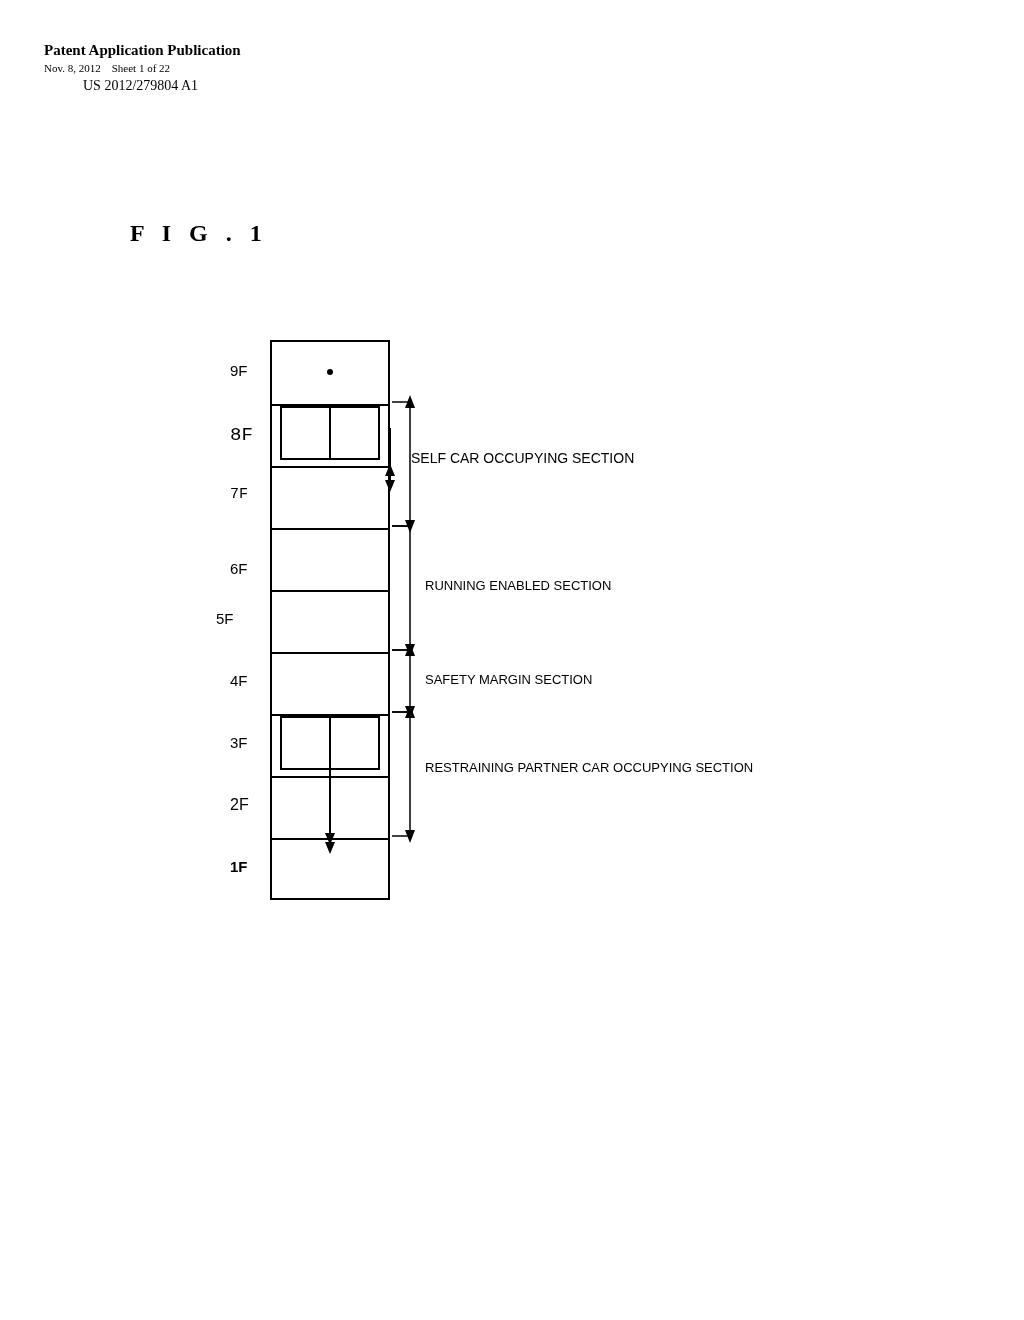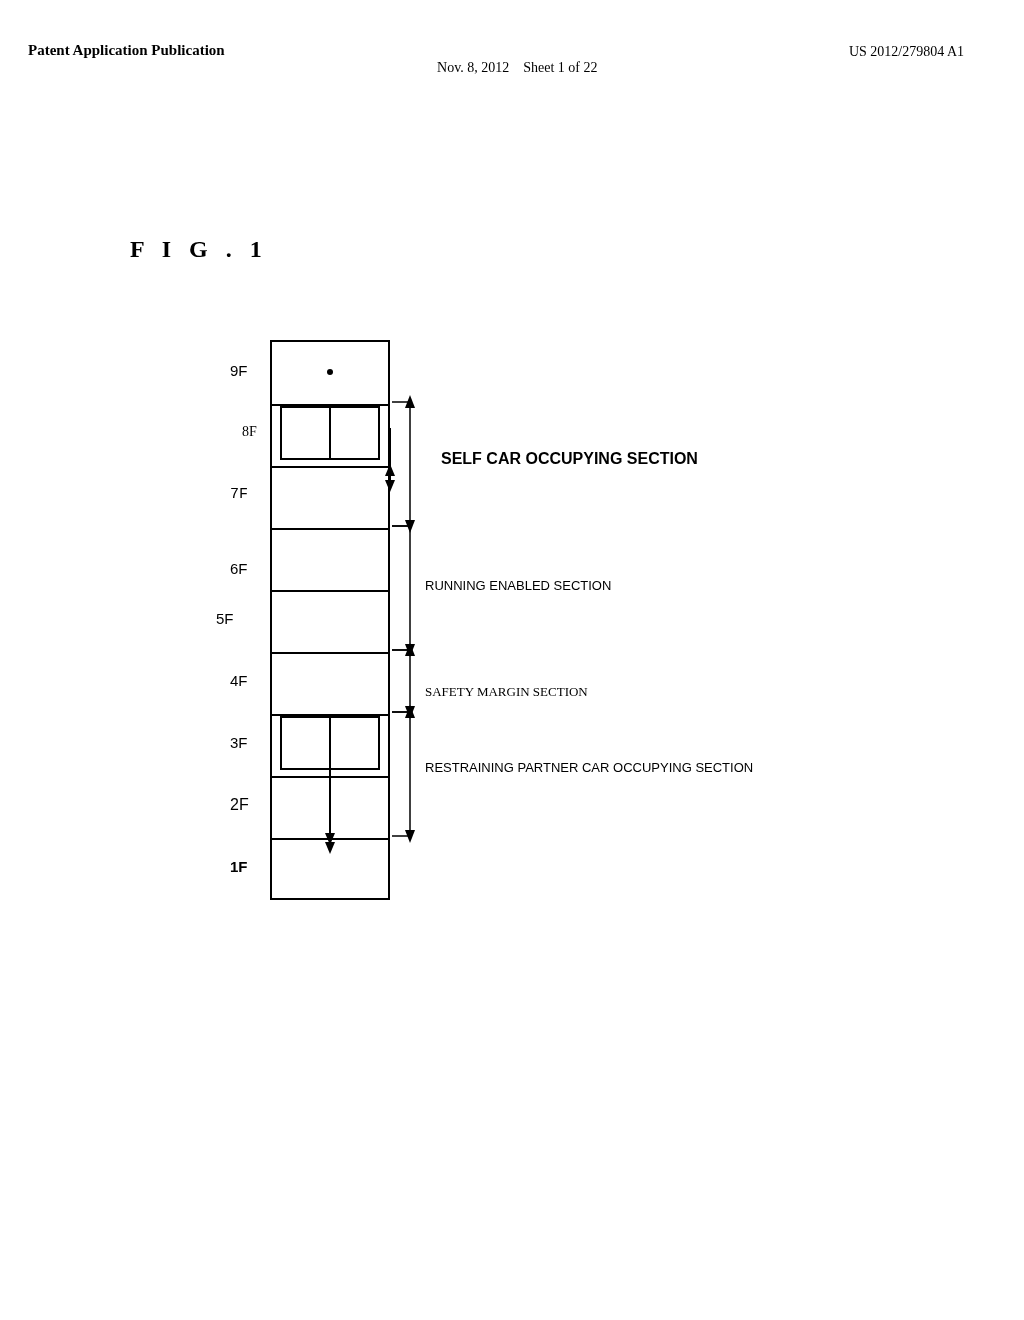"Patent Application Publication" .header { flex-direction: row -> column; padding: 40px 60px 0 28px -> 40px 60px 0 44px }
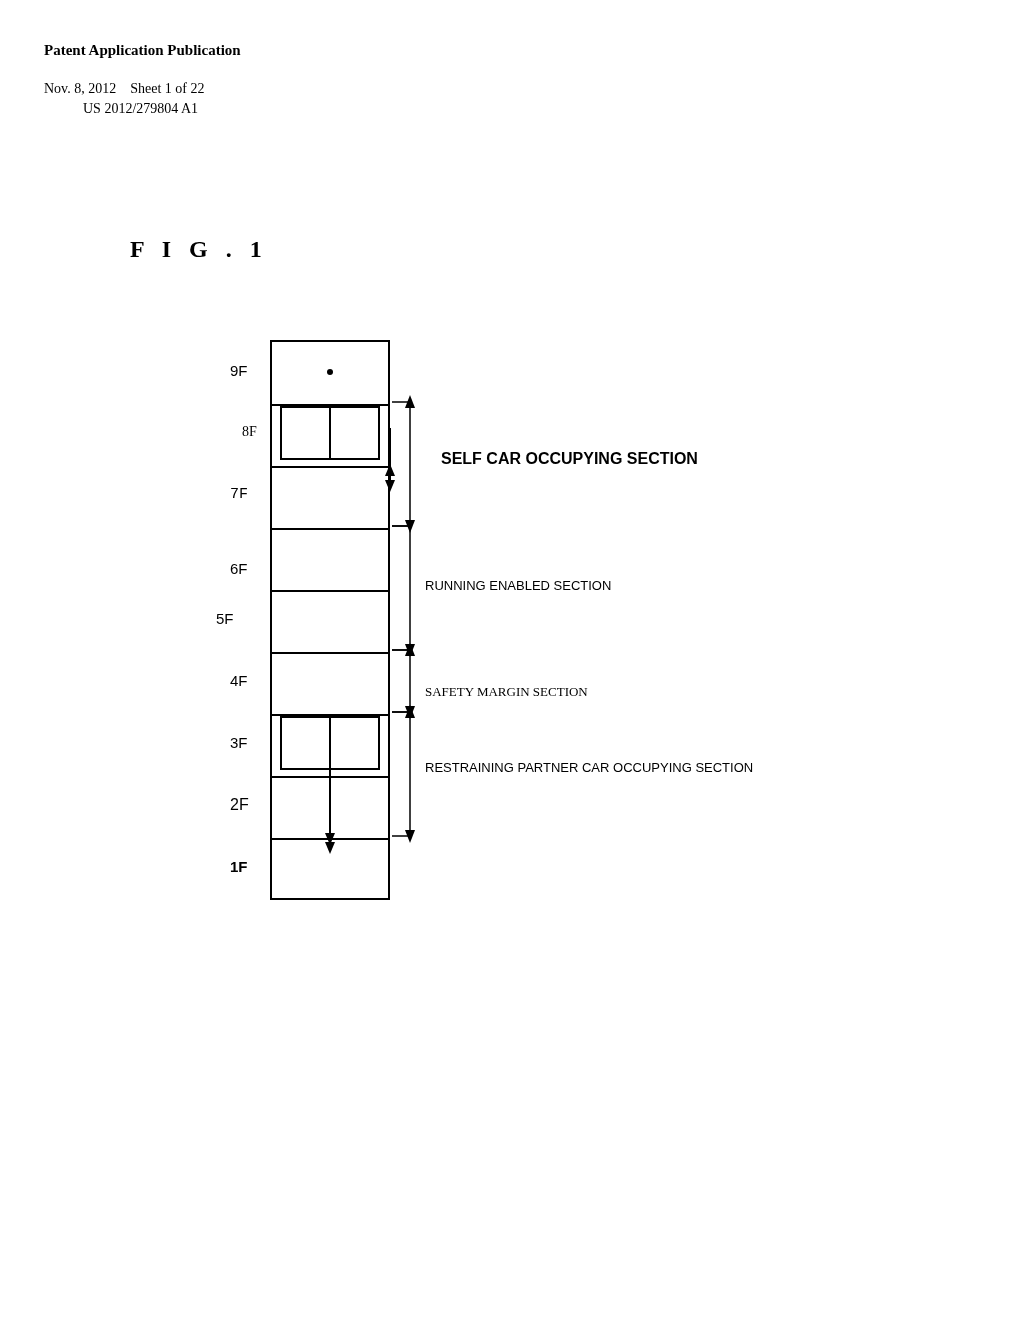"Nov. 8, 2012 Sheet 1" .header-center { font-size: 14px -> 11px; margin-top: 20px -> 1px }
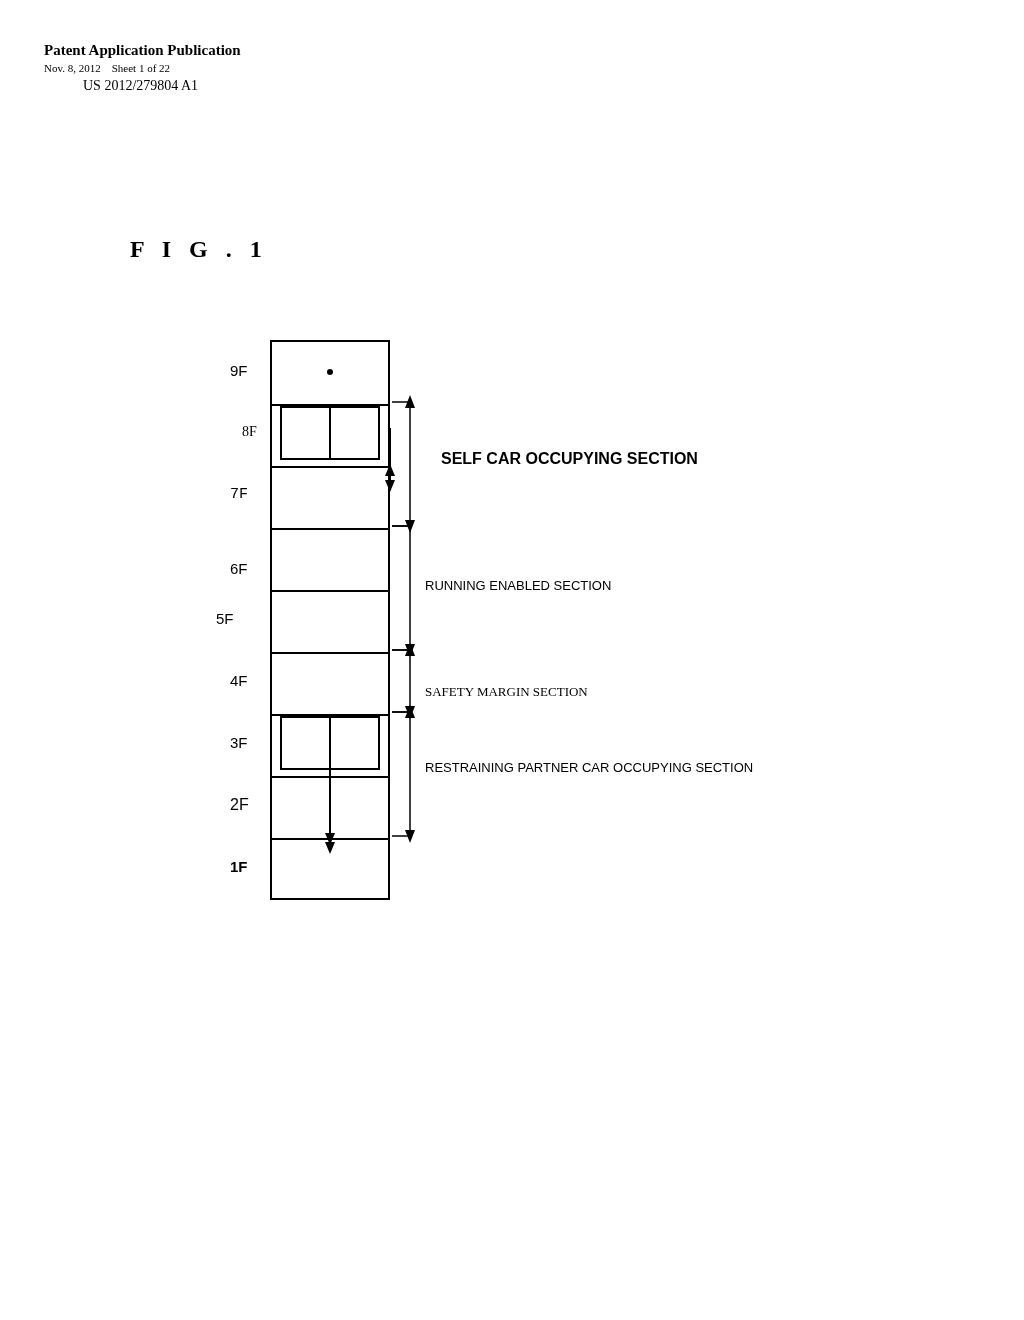"F I G . 1" .fig-label { top: 236px -> 220px }
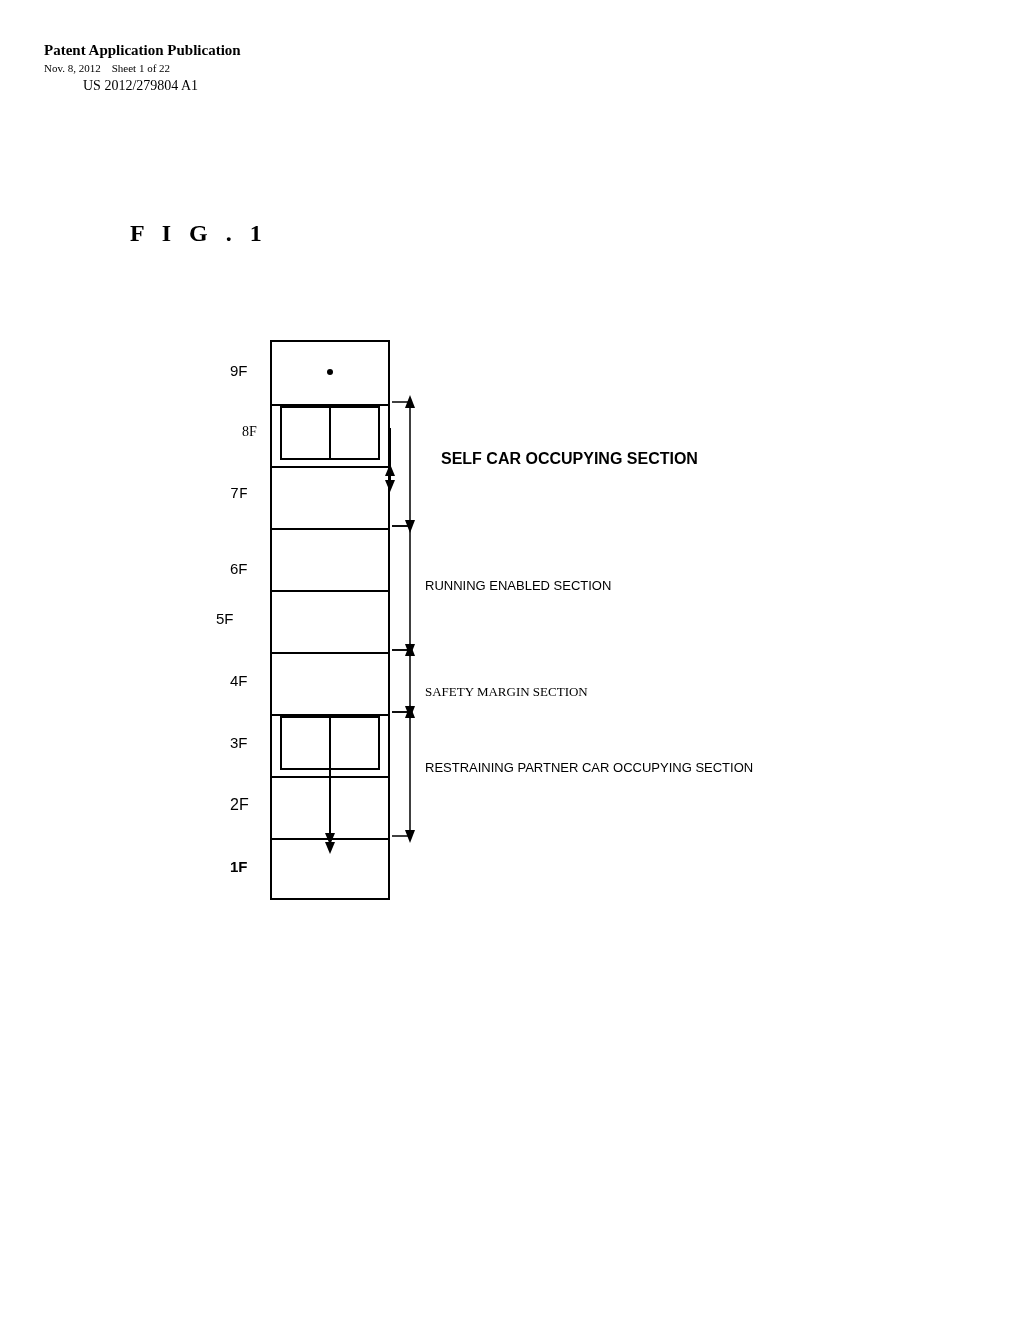"8F" div { font-family: Liberation Serif, serif -> Liberation Mono, monospace; font-size: 14px -> 19px; left: 42px -> 30px }
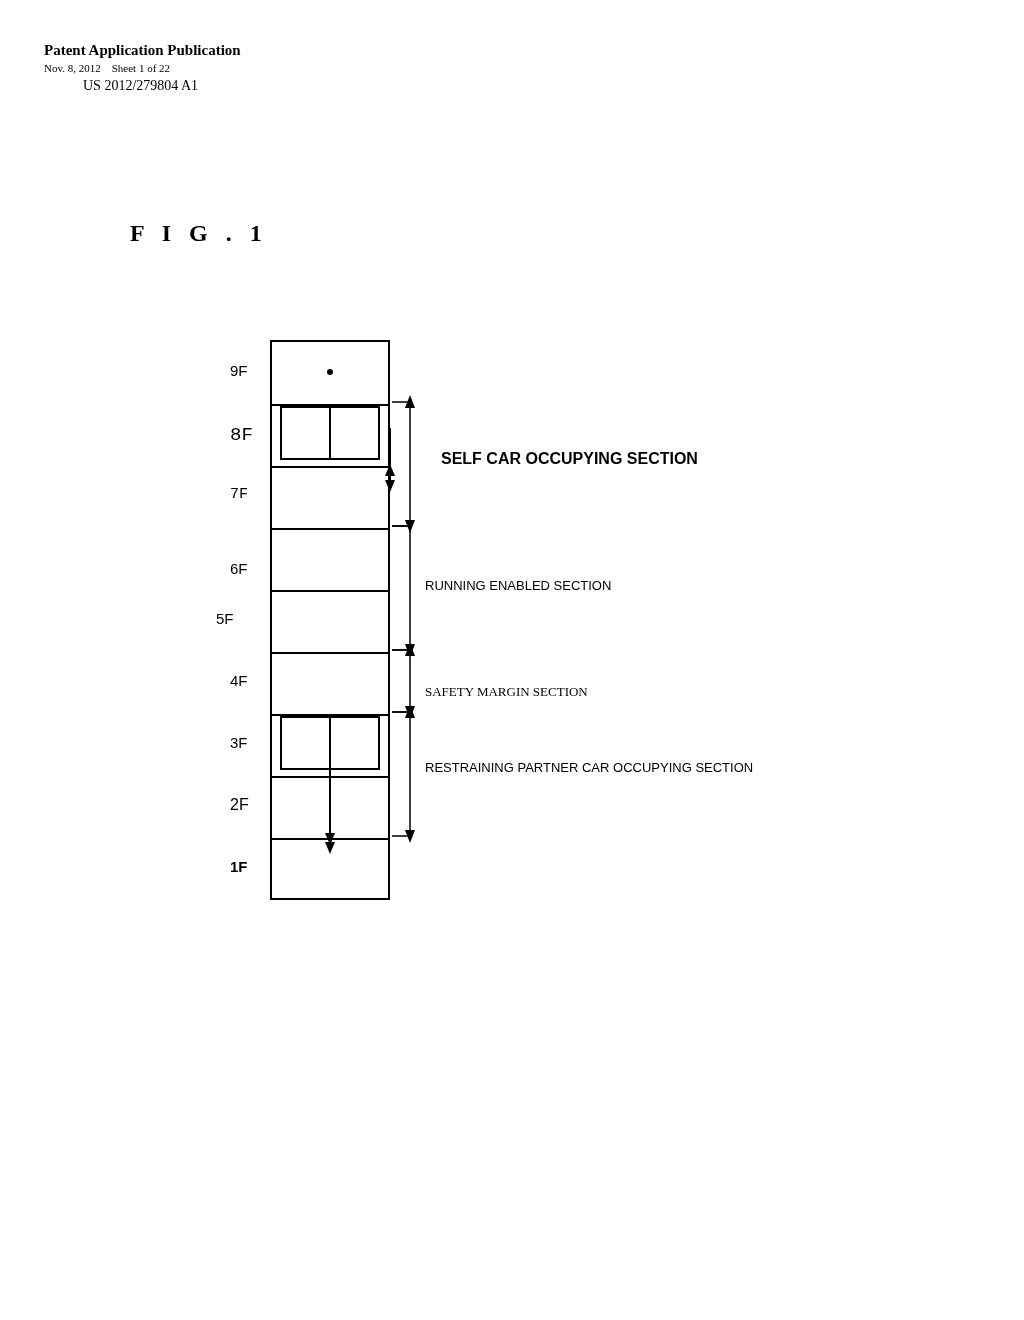"SELF CAR OCCUPYING SECTION" div { font-size: 16px -> 14px; font-weight: bold -> none; left: 241px -> 211px }
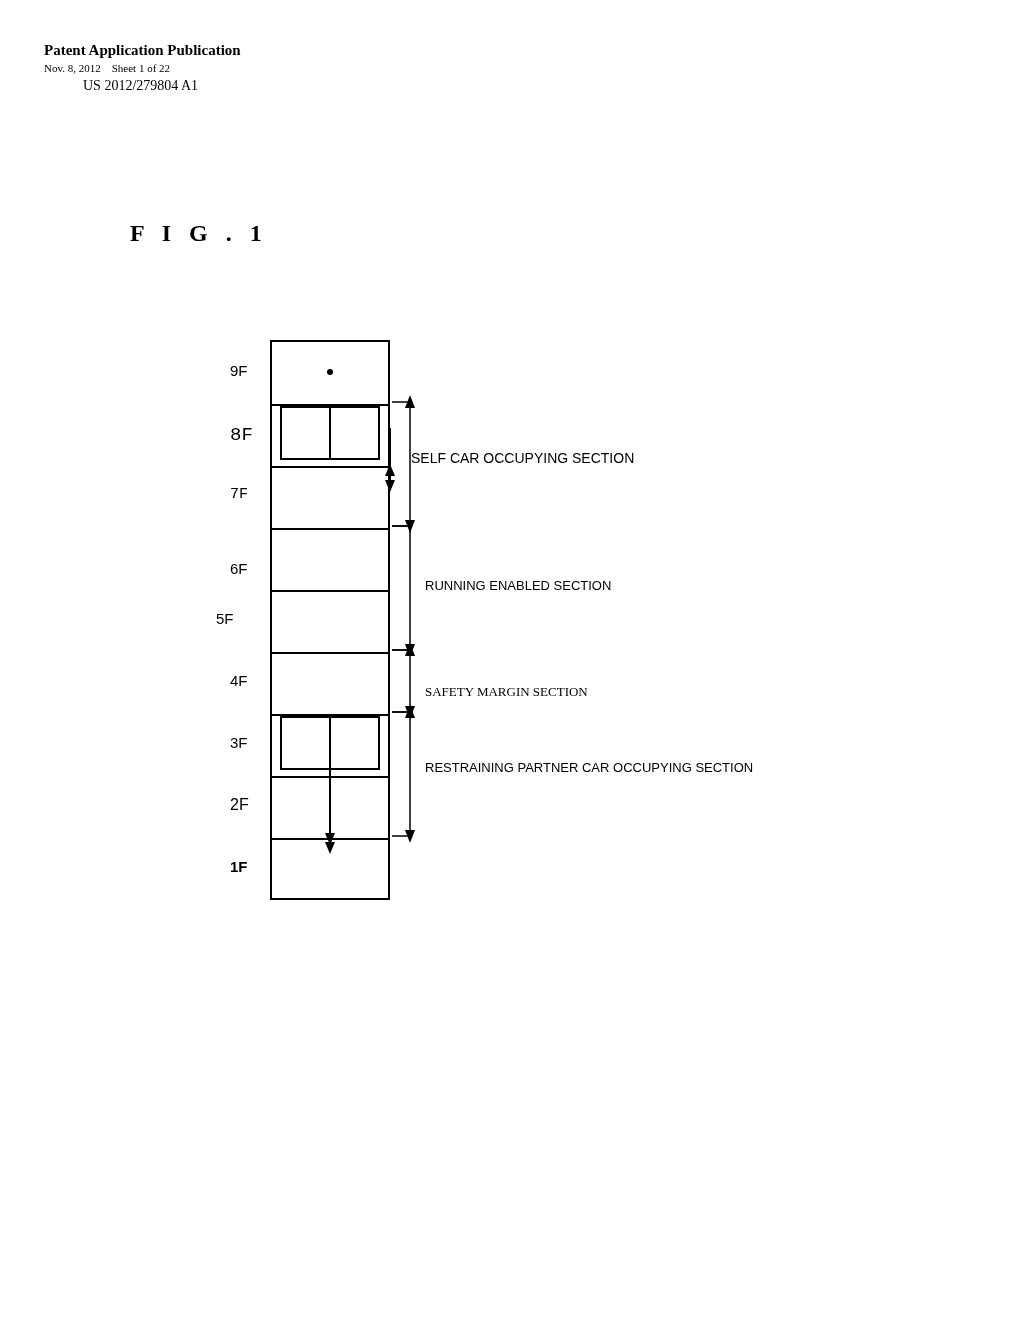"SAFETY MARGIN SECTION" div { font-family: Liberation Serif, serif -> Liberation Sans, sans-serif; top: 344px -> 332px }
